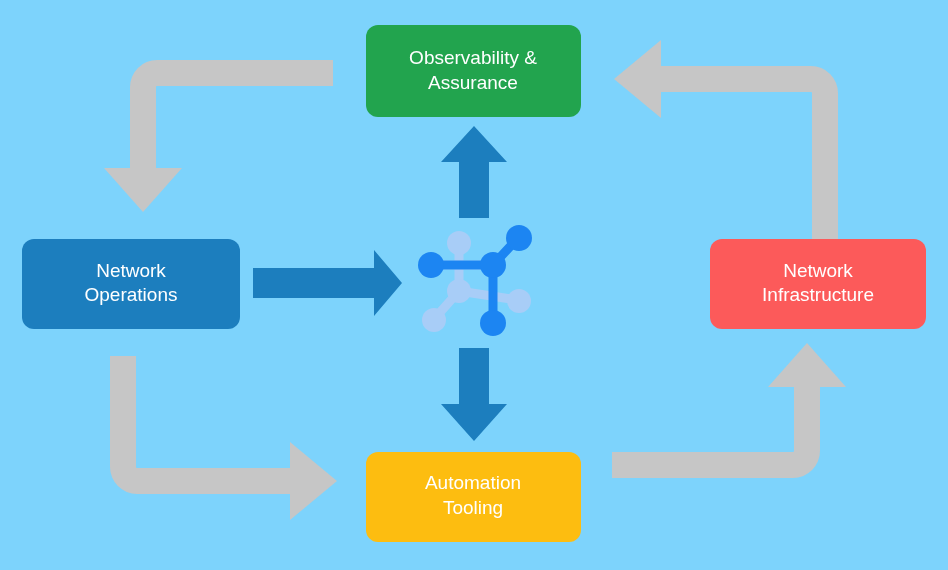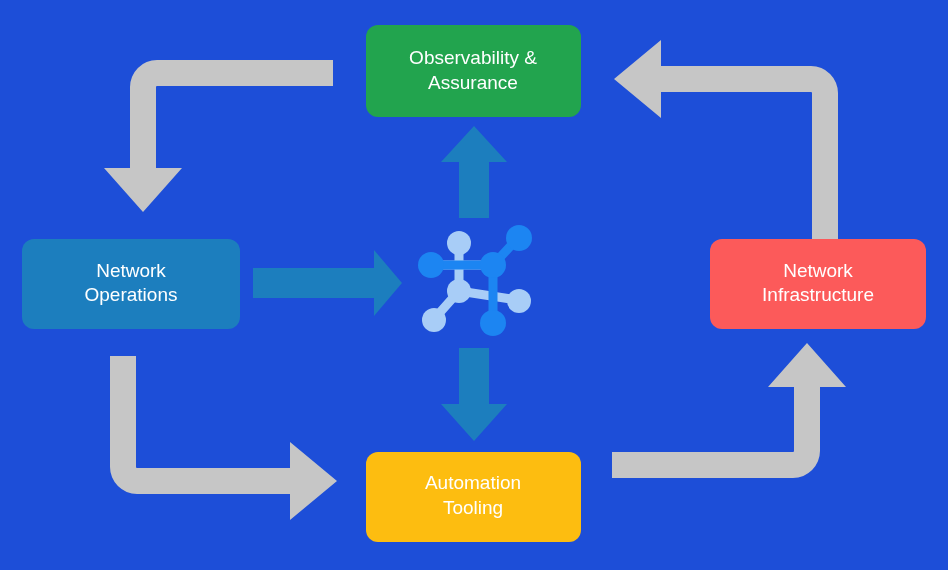"Observability &" #stage { background: #1d4ed8 -> #7dd3fc }
